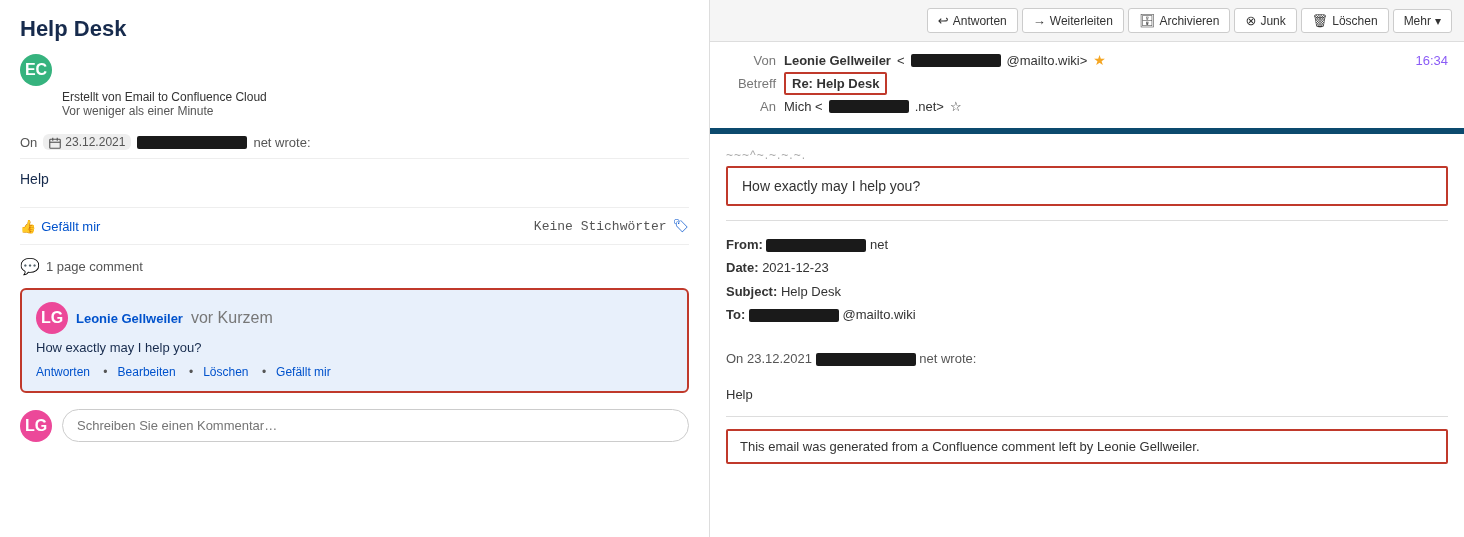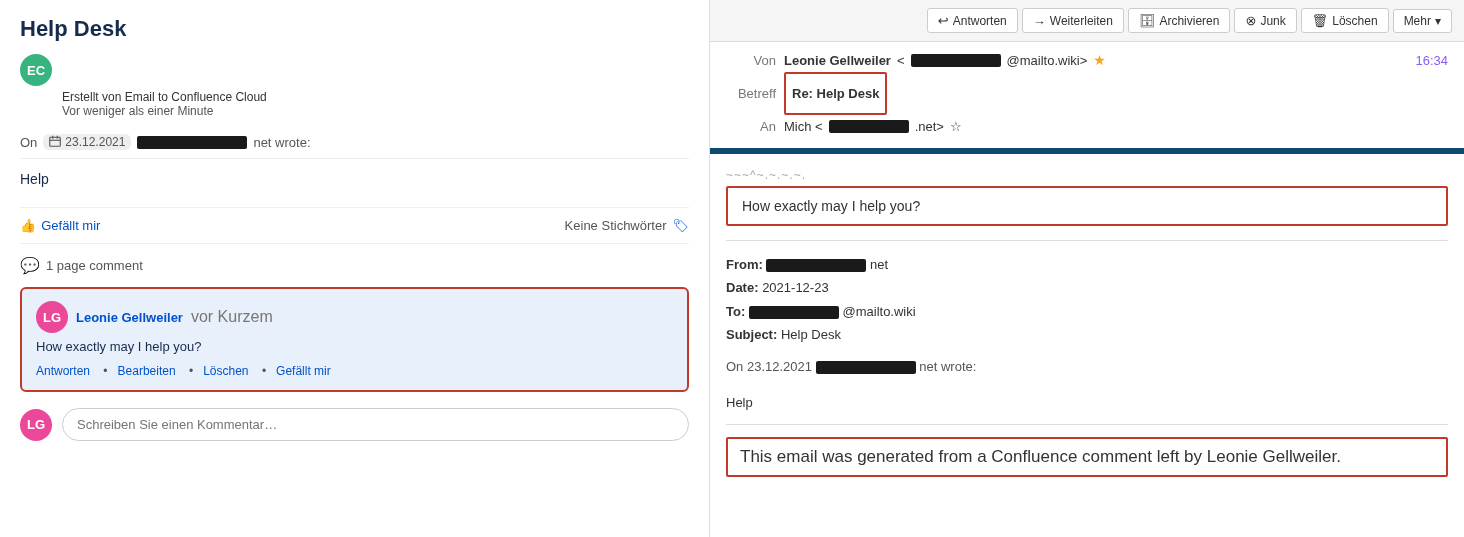"EC" .avatar { font-size: 13px -> 16px }
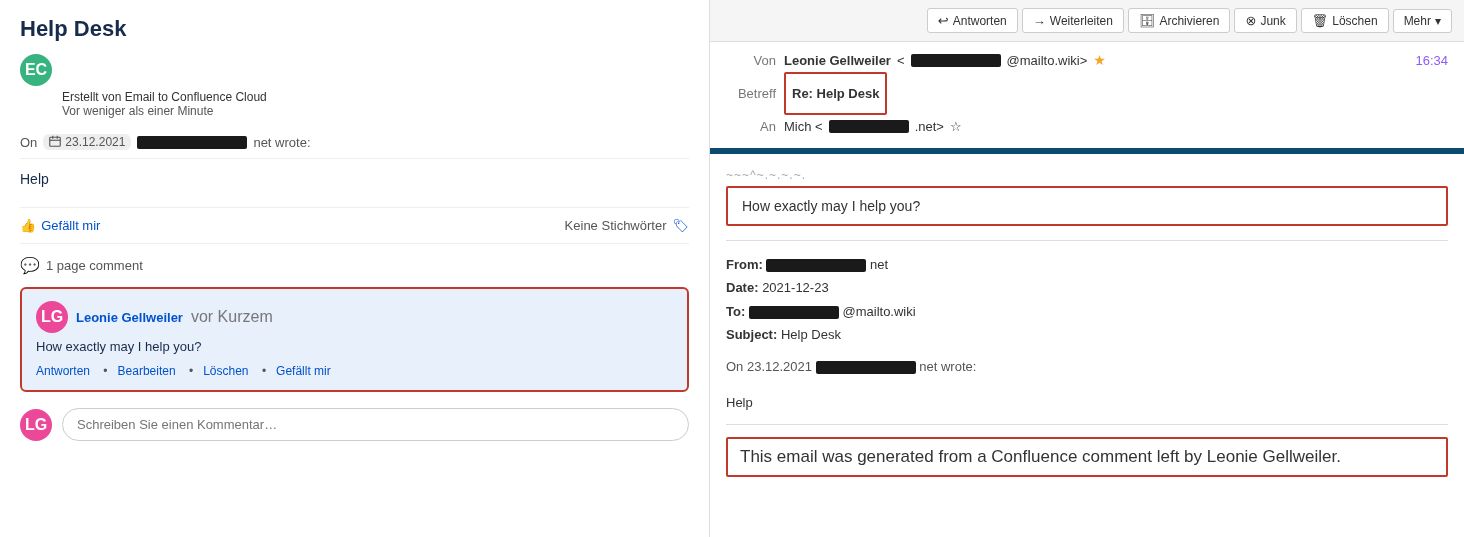"Re: Help Desk" .subject-badge { padding: 12px 6px -> 2px 6px }
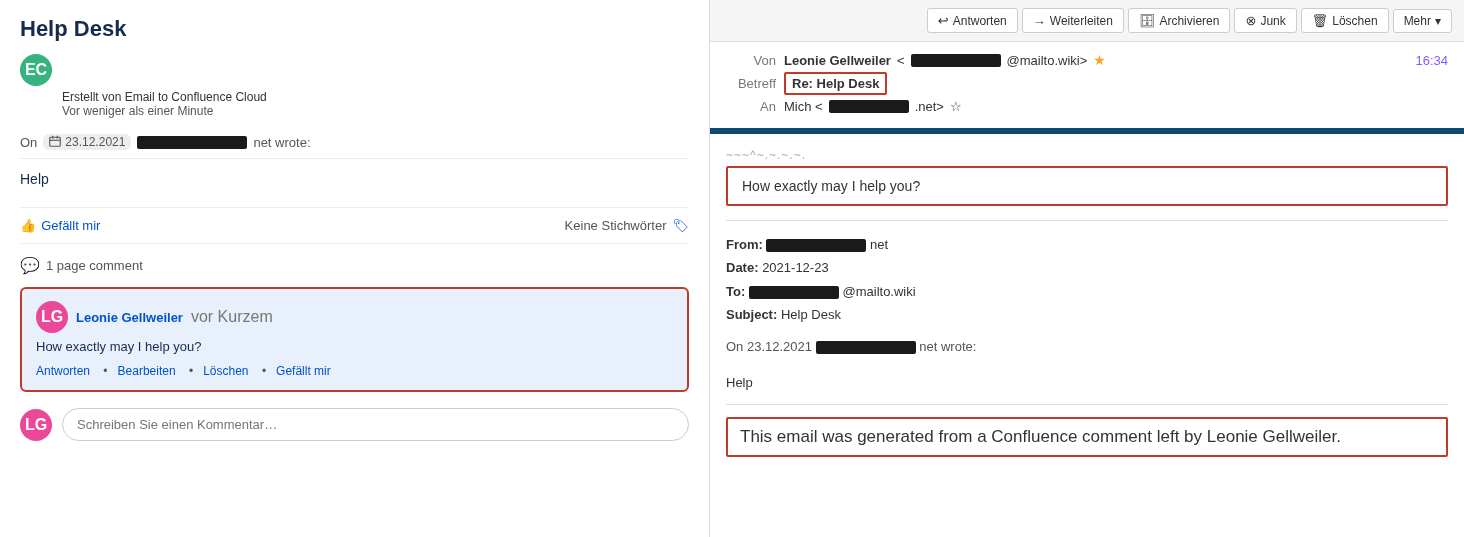"23.12.2021" .wrote-line .date-badge { align-items: flex-start -> flex-end }
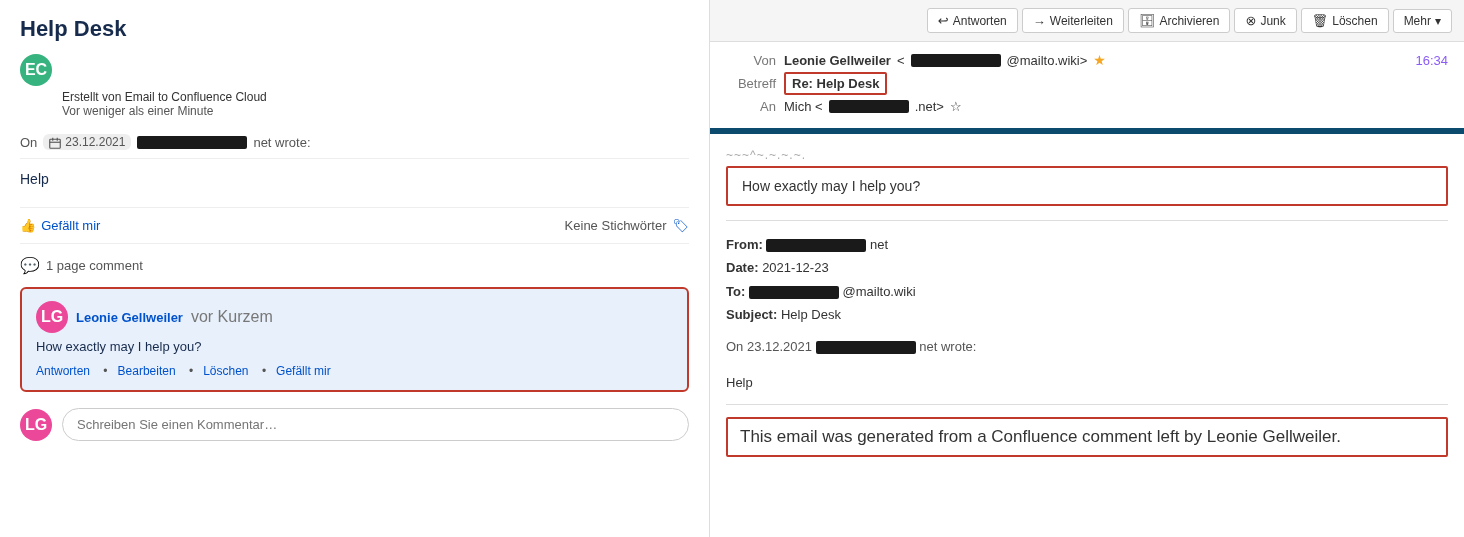"Keine Stichwörter" .keywords-section { font-family: none -> Liberation Mono, monospace }
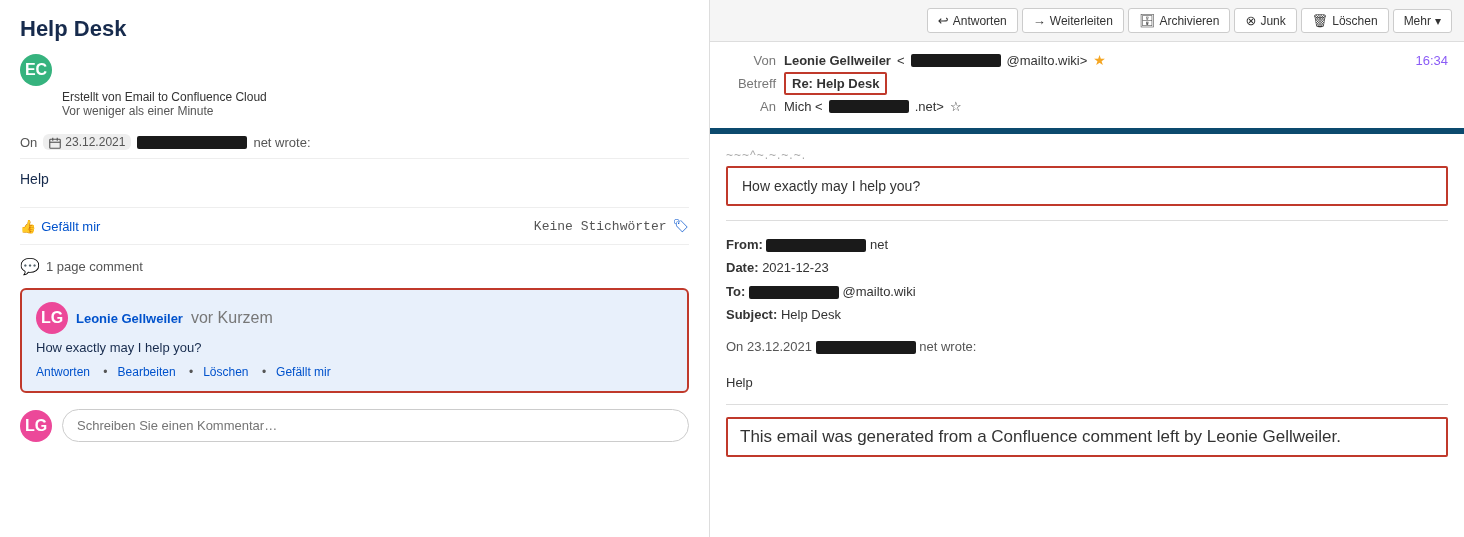"From: net" .email-meta { margin-bottom: 12px -> 24px }
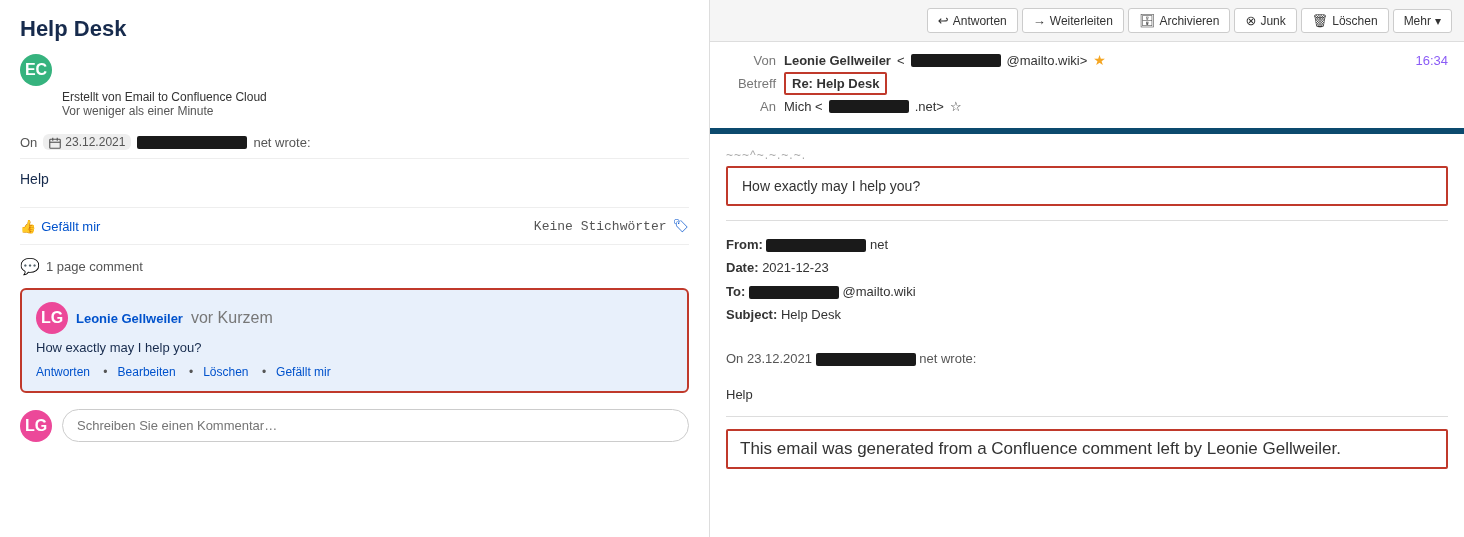"To: @mailto.wiki" div { order: before "Subject: Help Desk" -> after "Subject: Help Desk" }
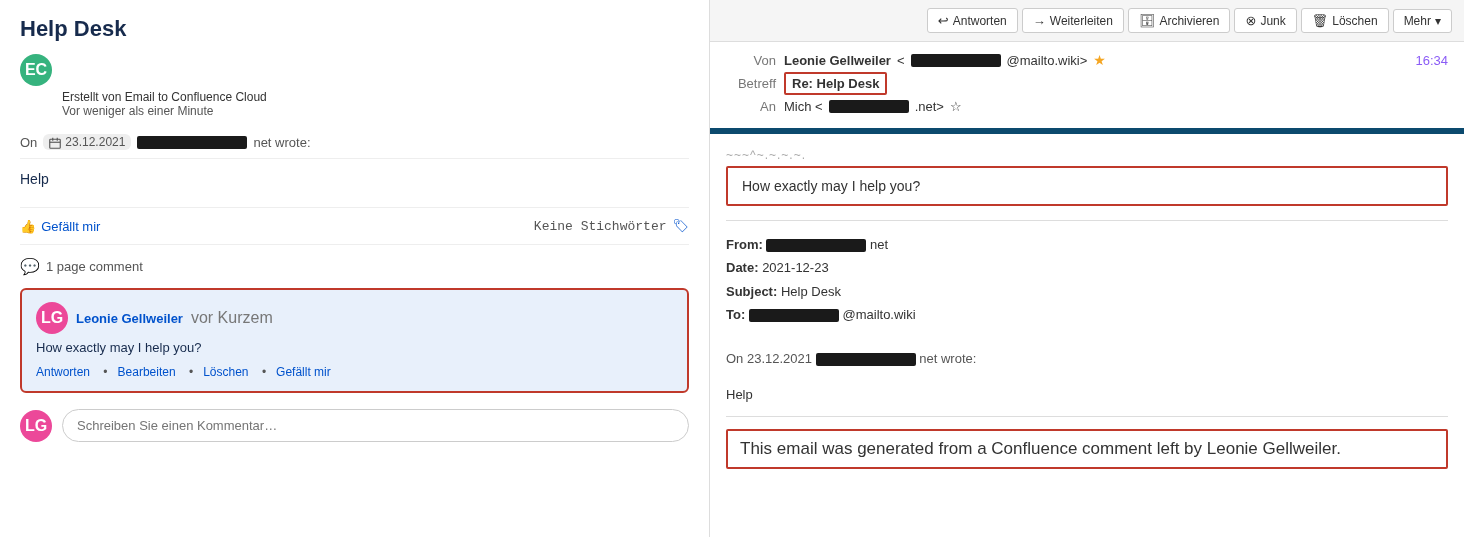"This email was generated from" .footer-notice { font-size: 17px -> 13px }
